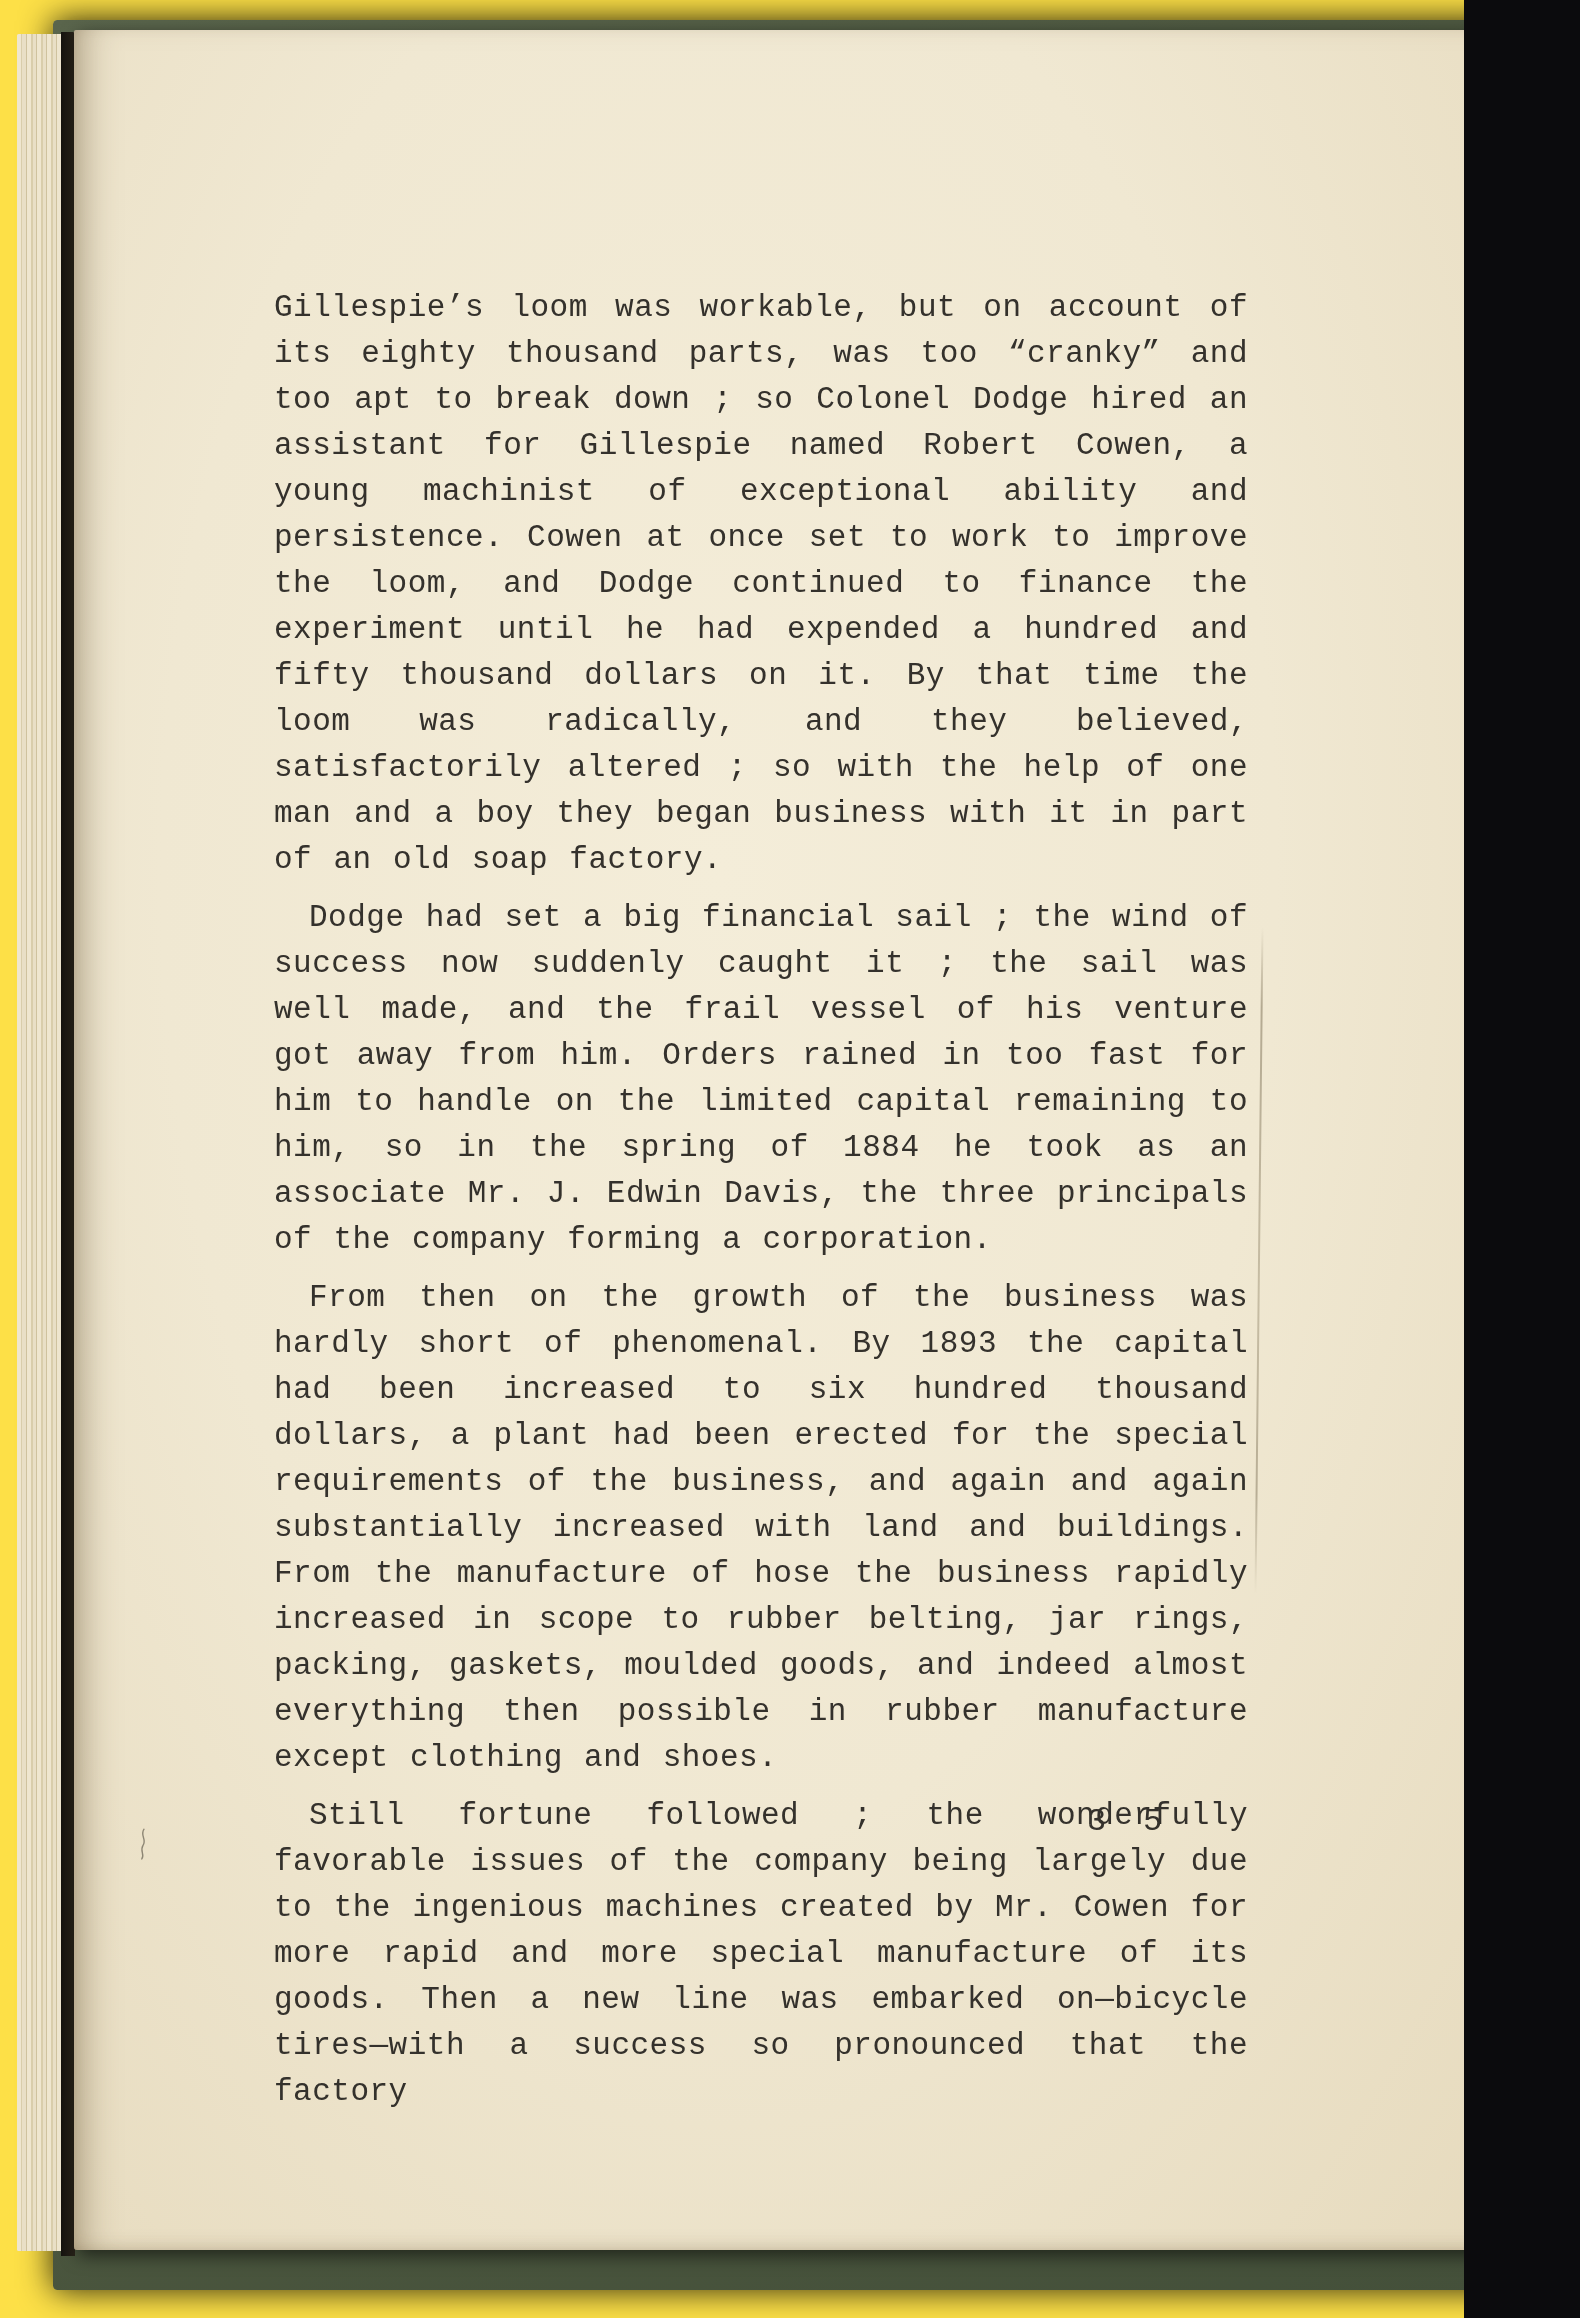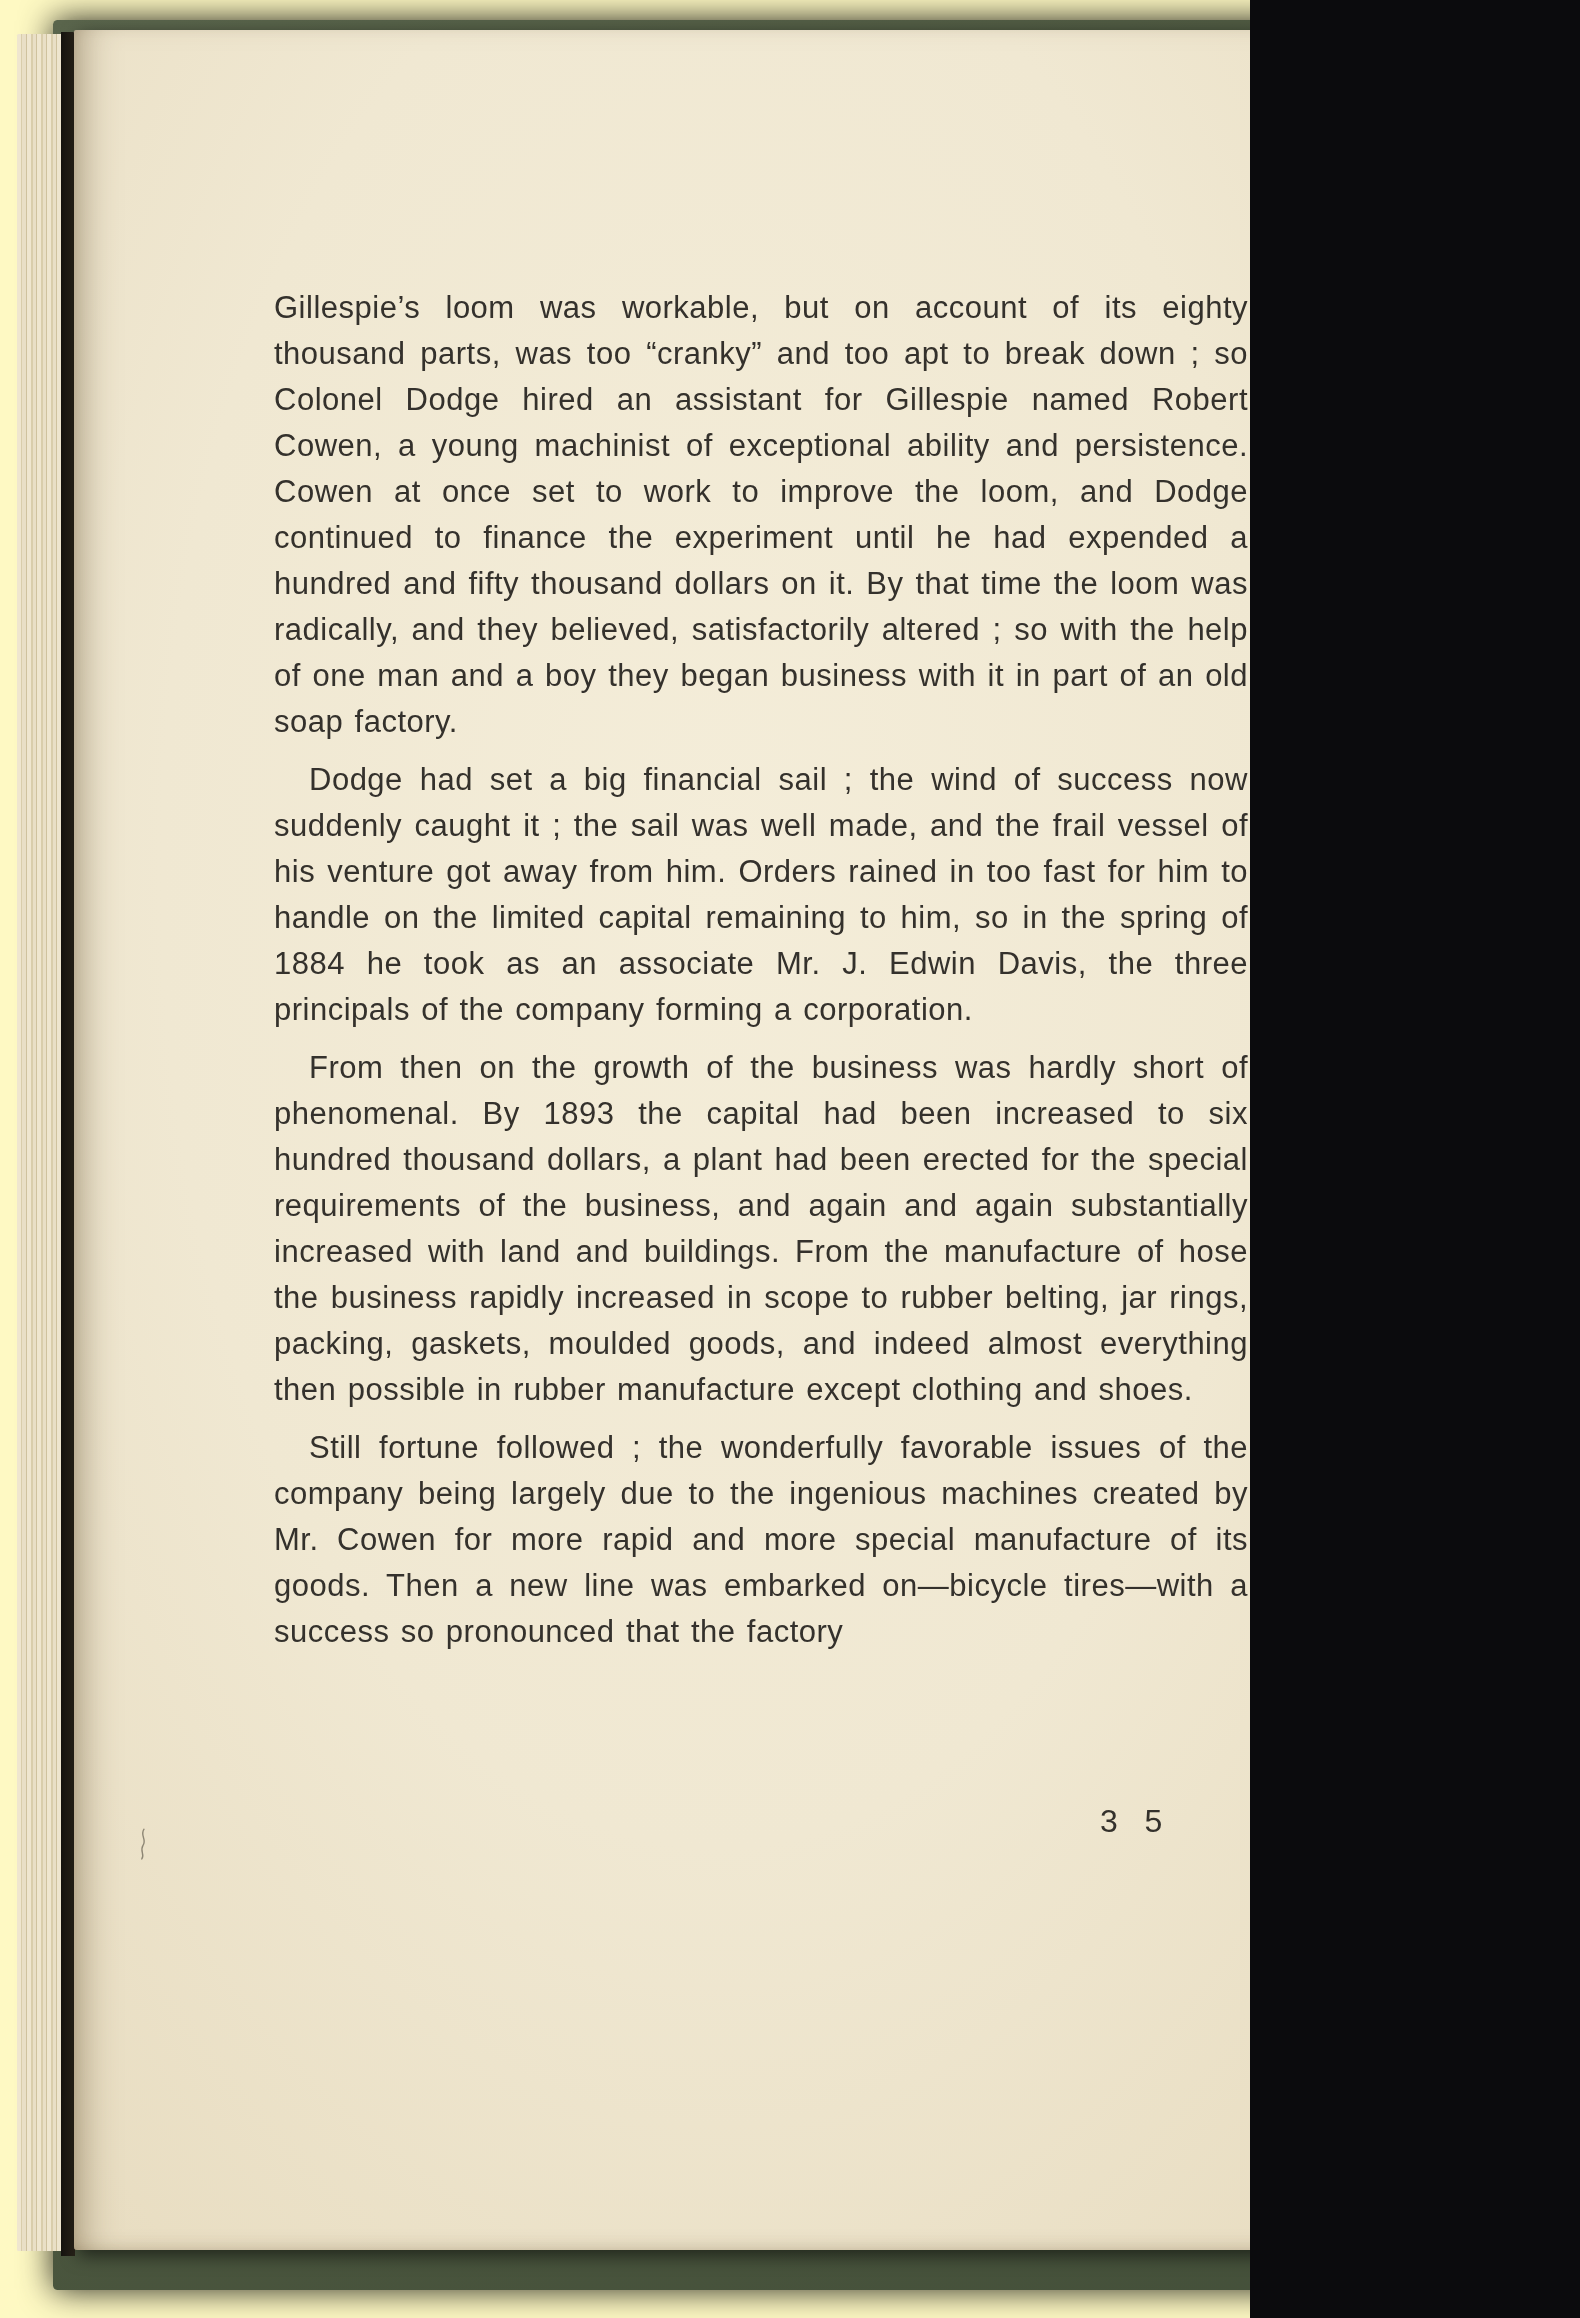"Gillespie’s loom was workable, but" .canvas { background: #fef9c3 -> #fde047; font-family: Liberation Sans, sans-serif -> Liberation Mono, monospace; width: 1250px -> 1464px }
